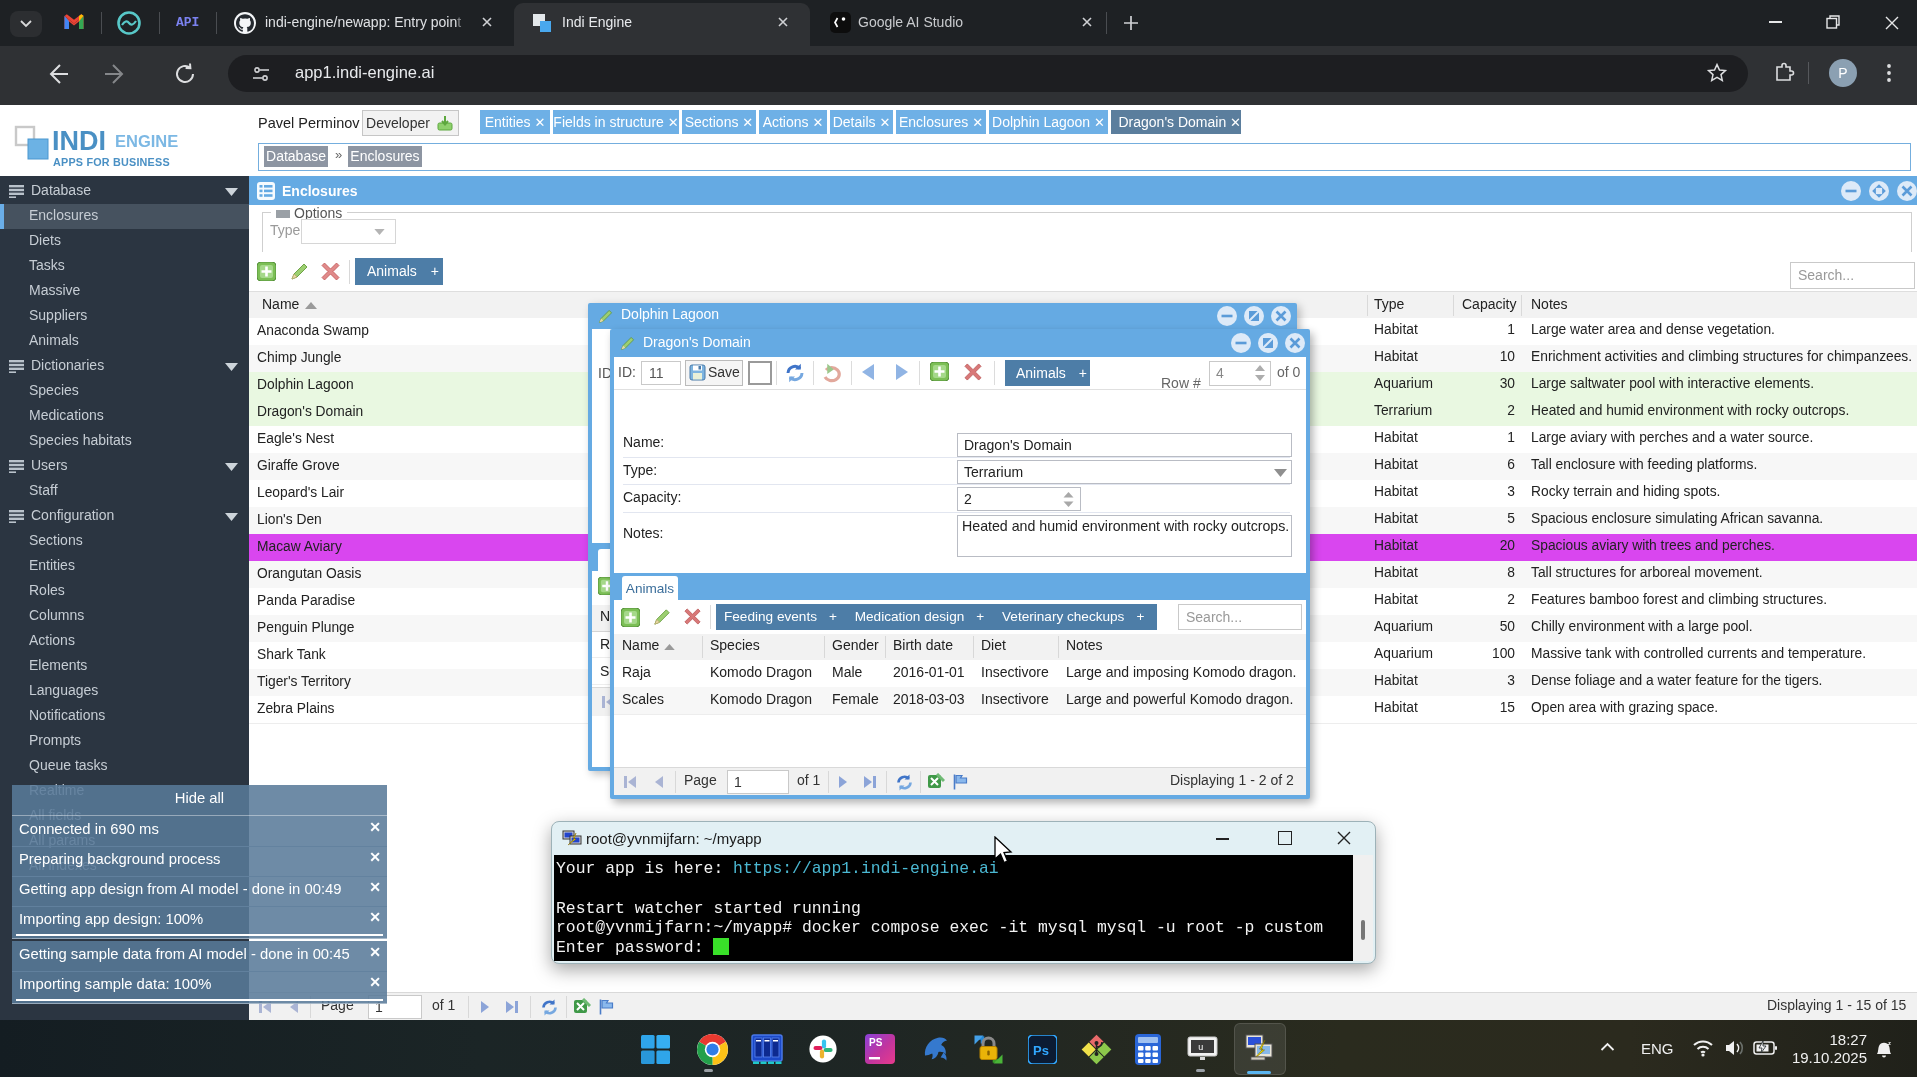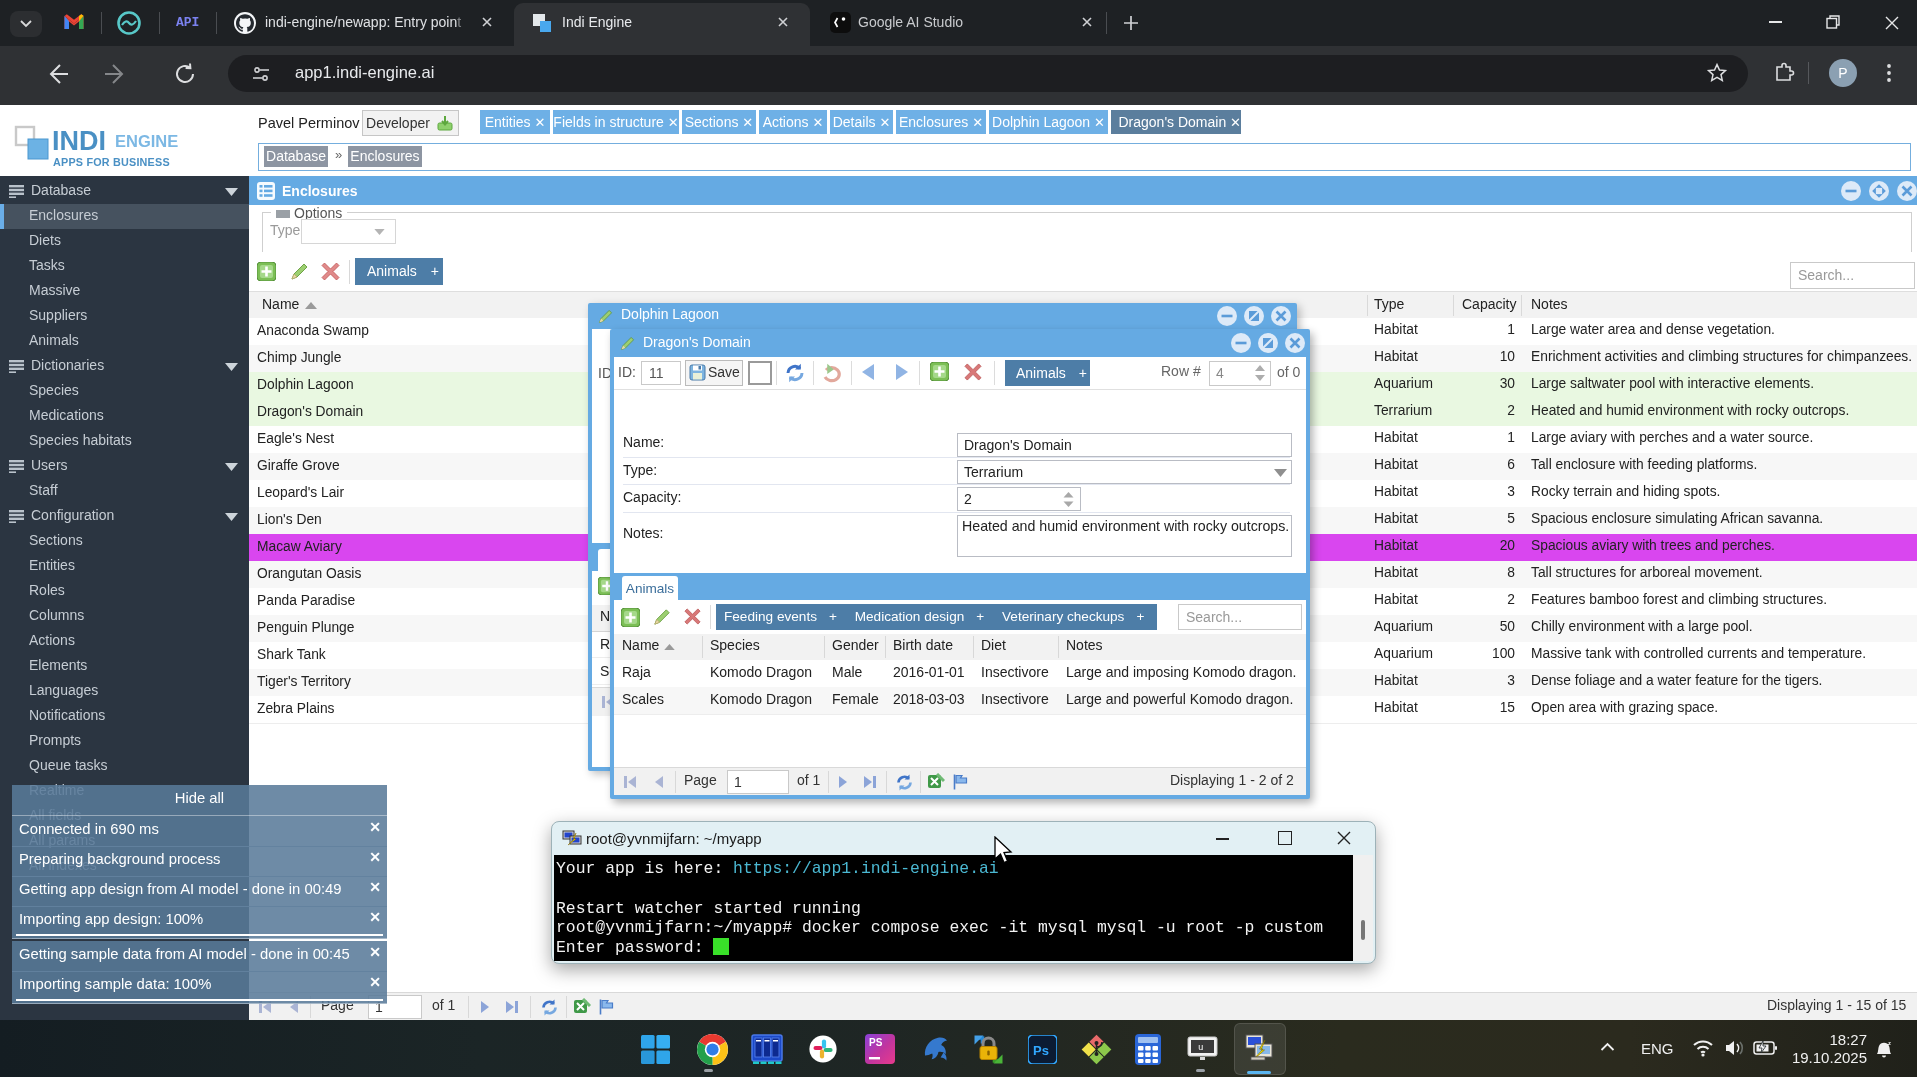"Row #" div.a { top: 6px -> 18px }
